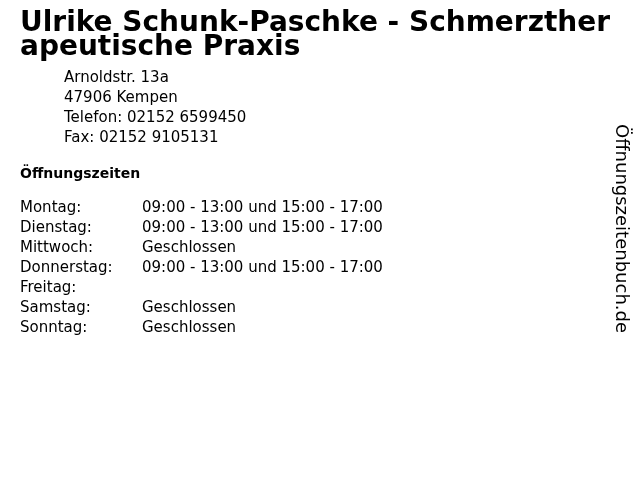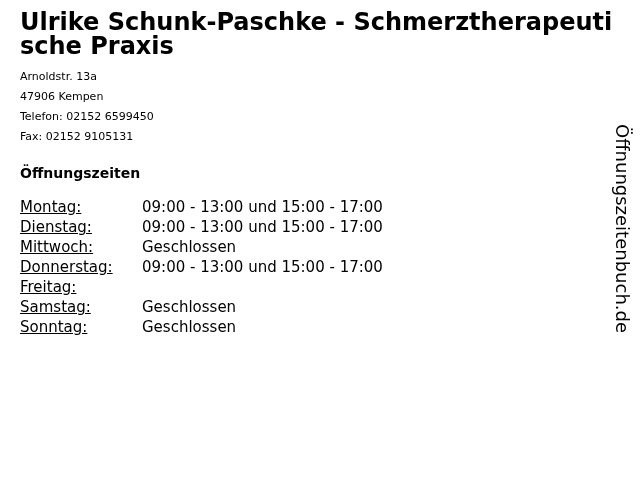"Ulrike Schunk-Paschke -" .page-title { font-size: 24px -> 28px }
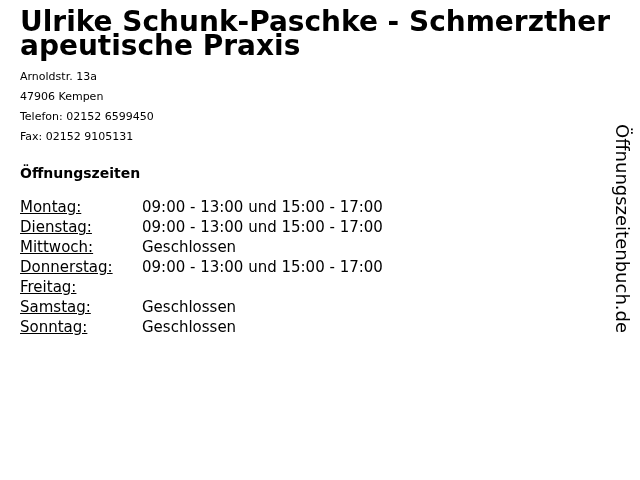"Arnoldstr. 13a" .contact-line { font-size: 11px -> 15px; margin-left: none -> 44px }
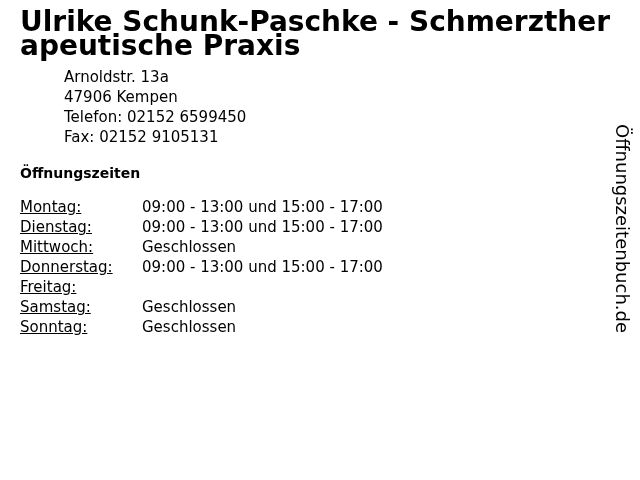"Montag:" .hours-day { text-decoration: underline -> none }
